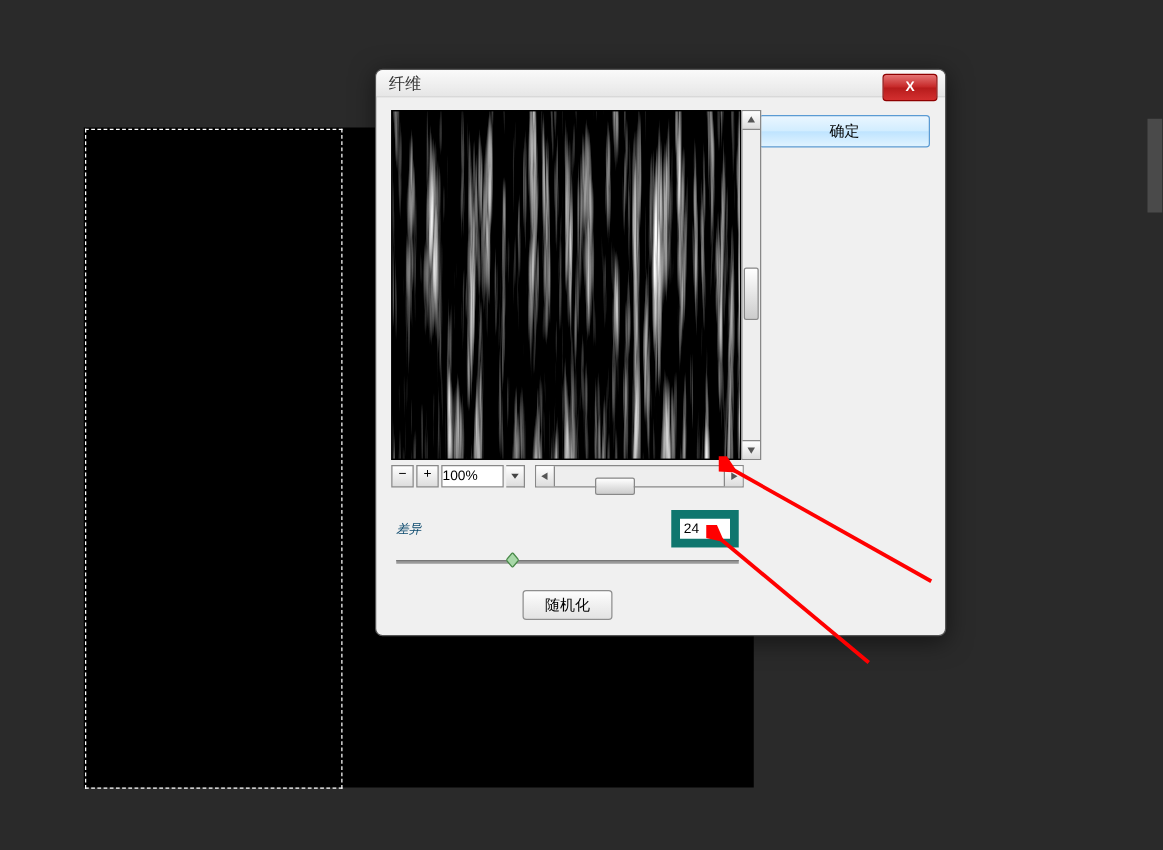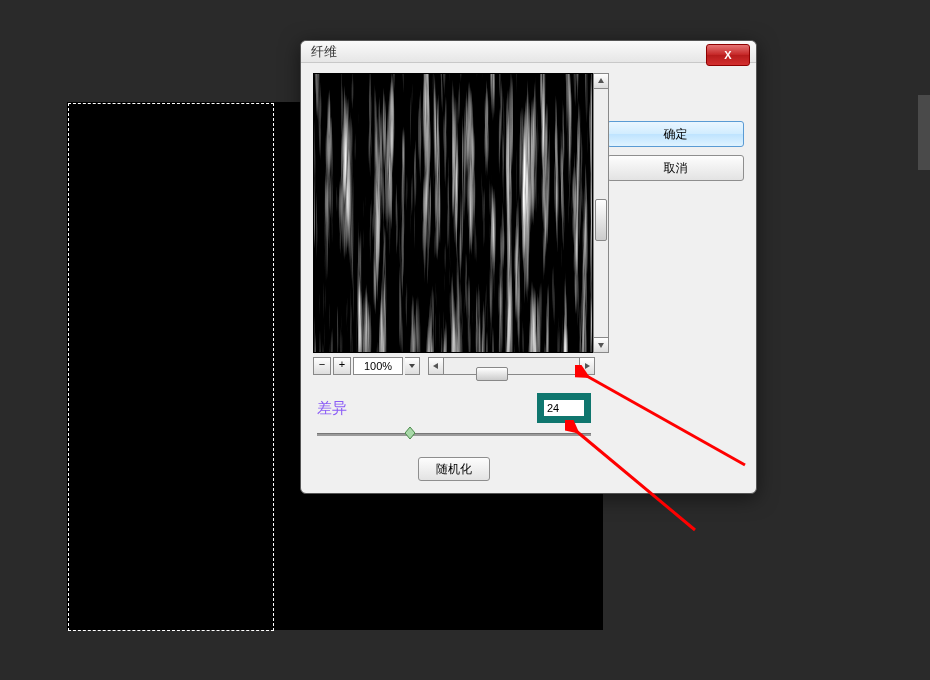"纤维" .dialog { top: 40px -> 55px }
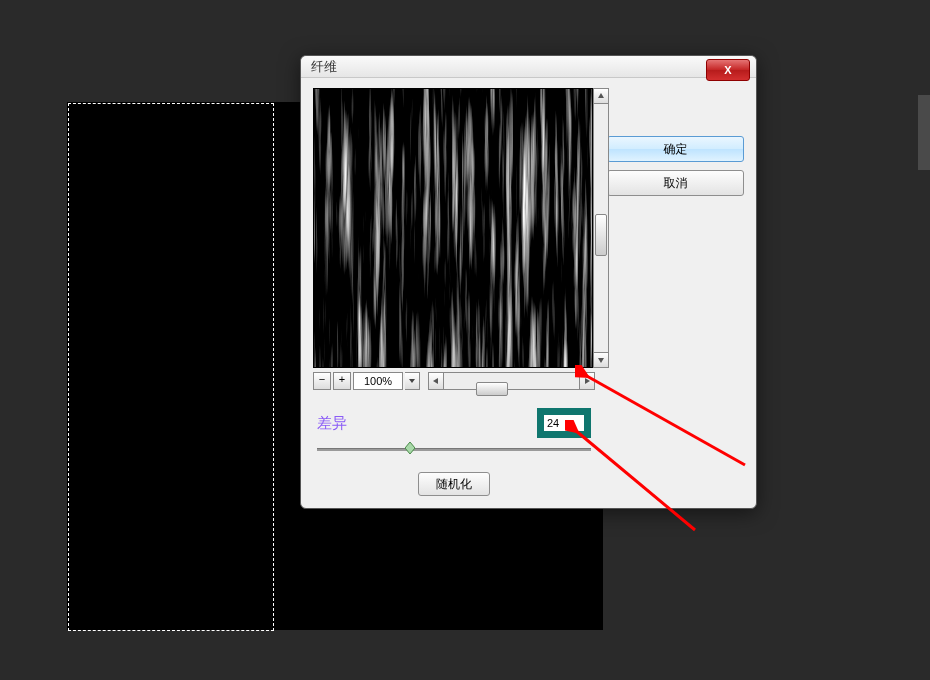"确定" .btn.primary { margin-top: 44px -> none }
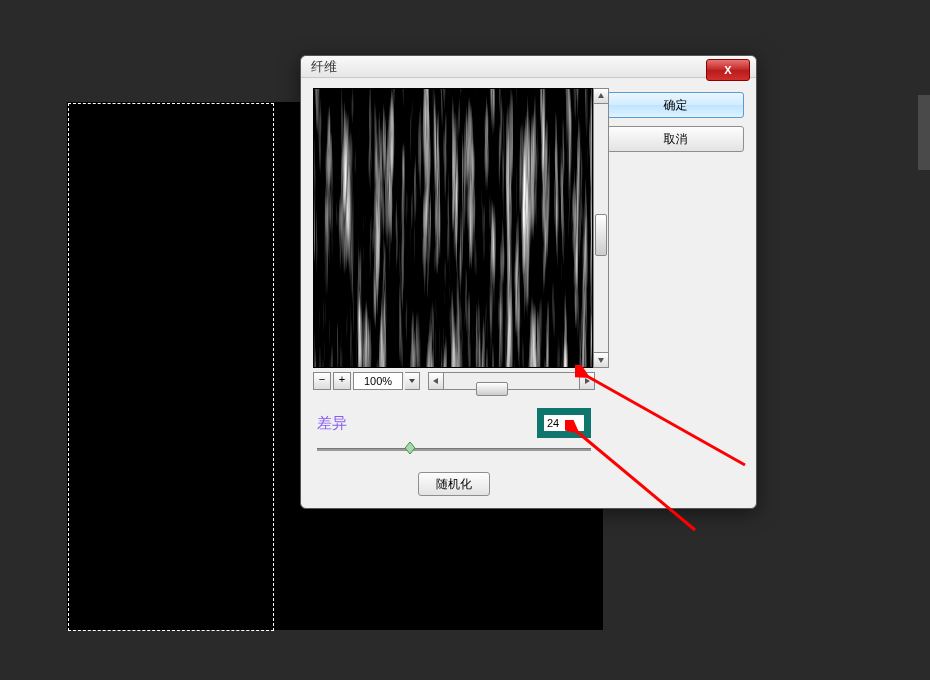"取消" div.btn { html: <div> <span>取消</span> </div> -> none }
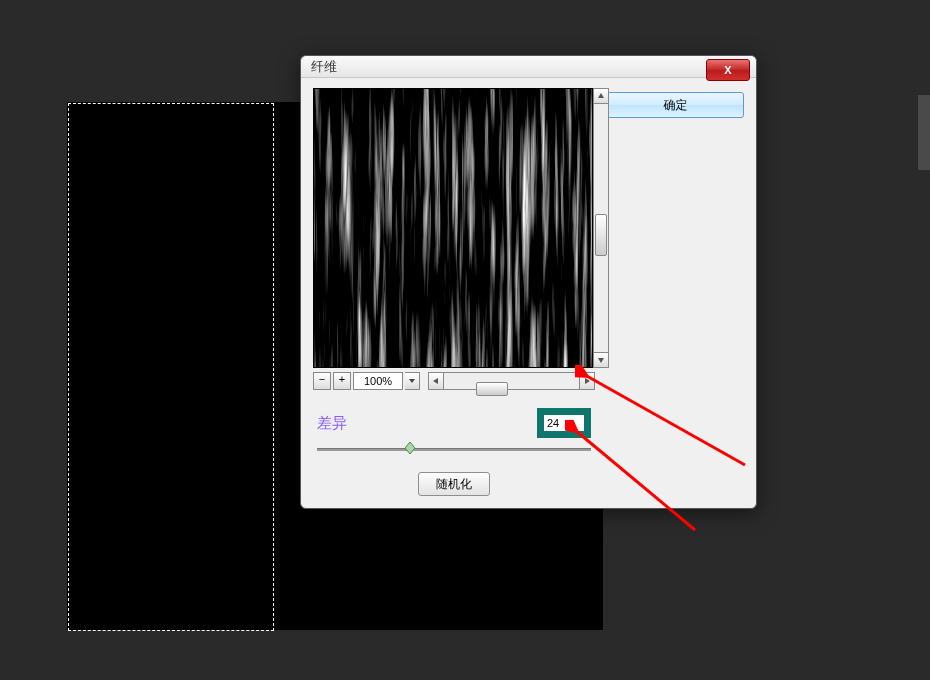"100%" .zoom-field { text-align: center -> left }
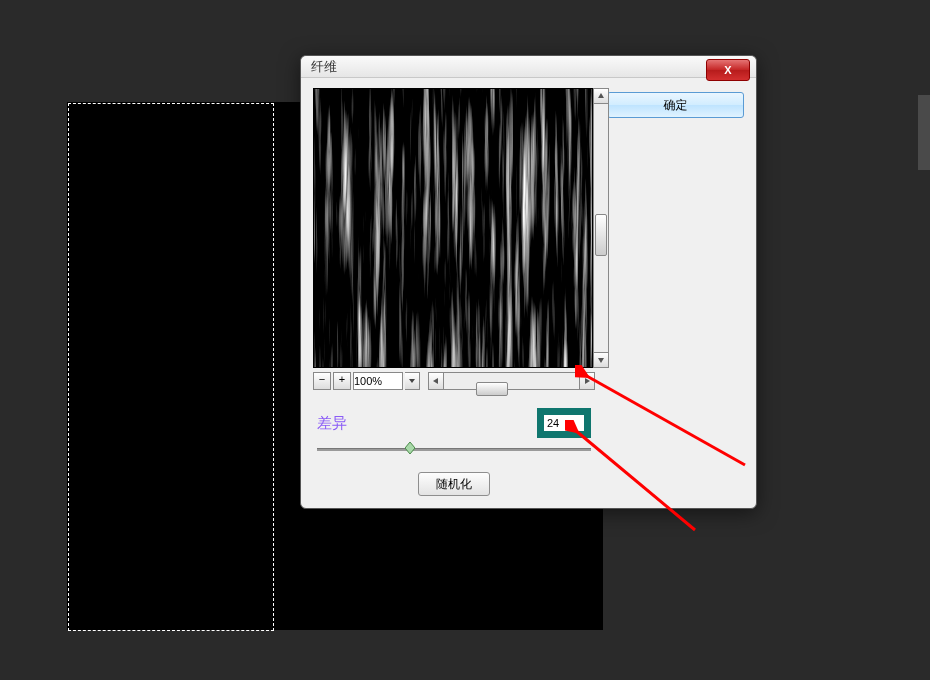"差异" .slider-row label { color: #8b5cf6 -> #0c4a6e; font-size: 15px -> 10px; font-style: none -> italic }
